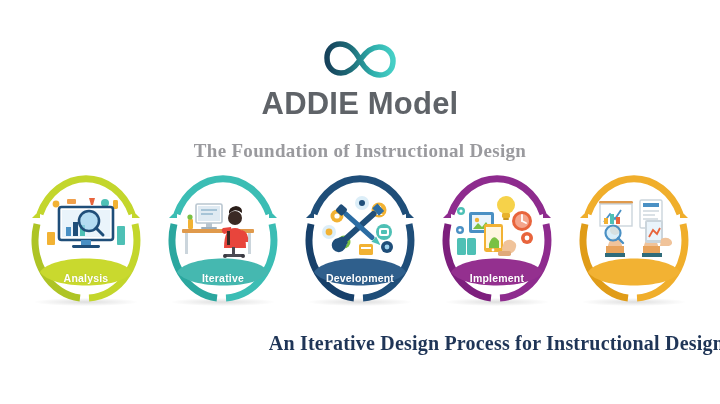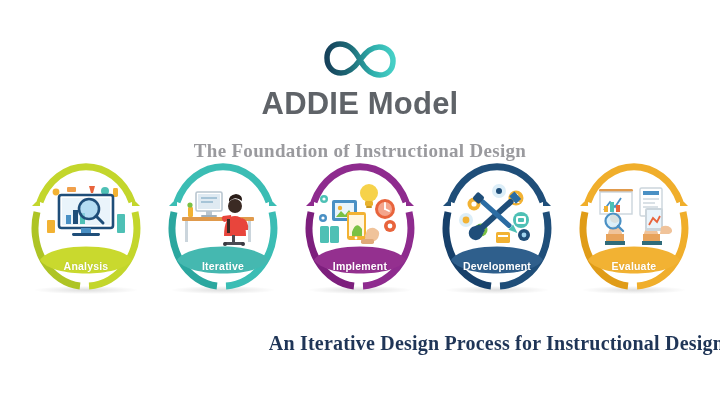"Analysis" .stages { top: 160px -> 172px }
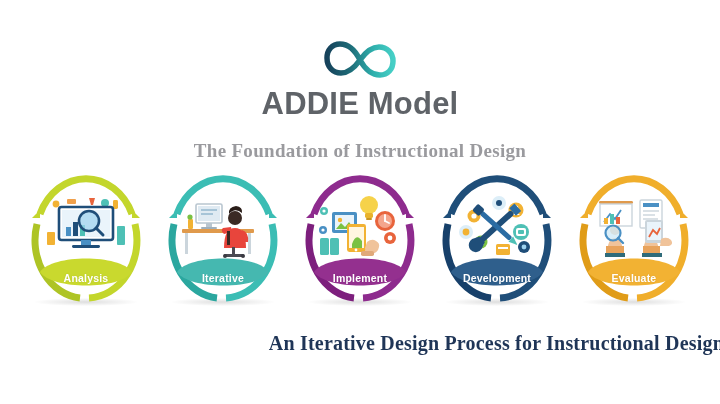"Implement" div.stage { order: before "Development" -> after "Development" }
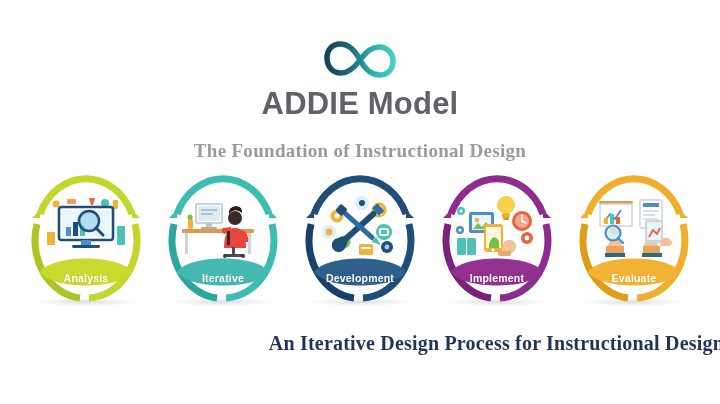"Evaluate" div.stage-label-text { html: <div>Evaluate</div> -> none }
